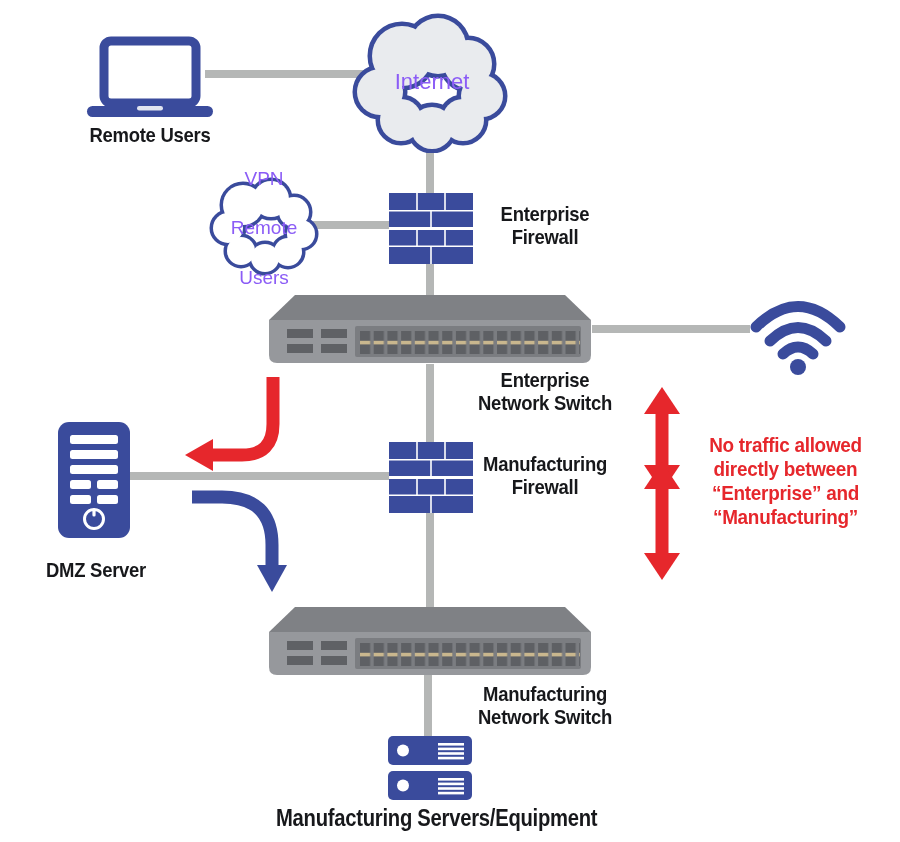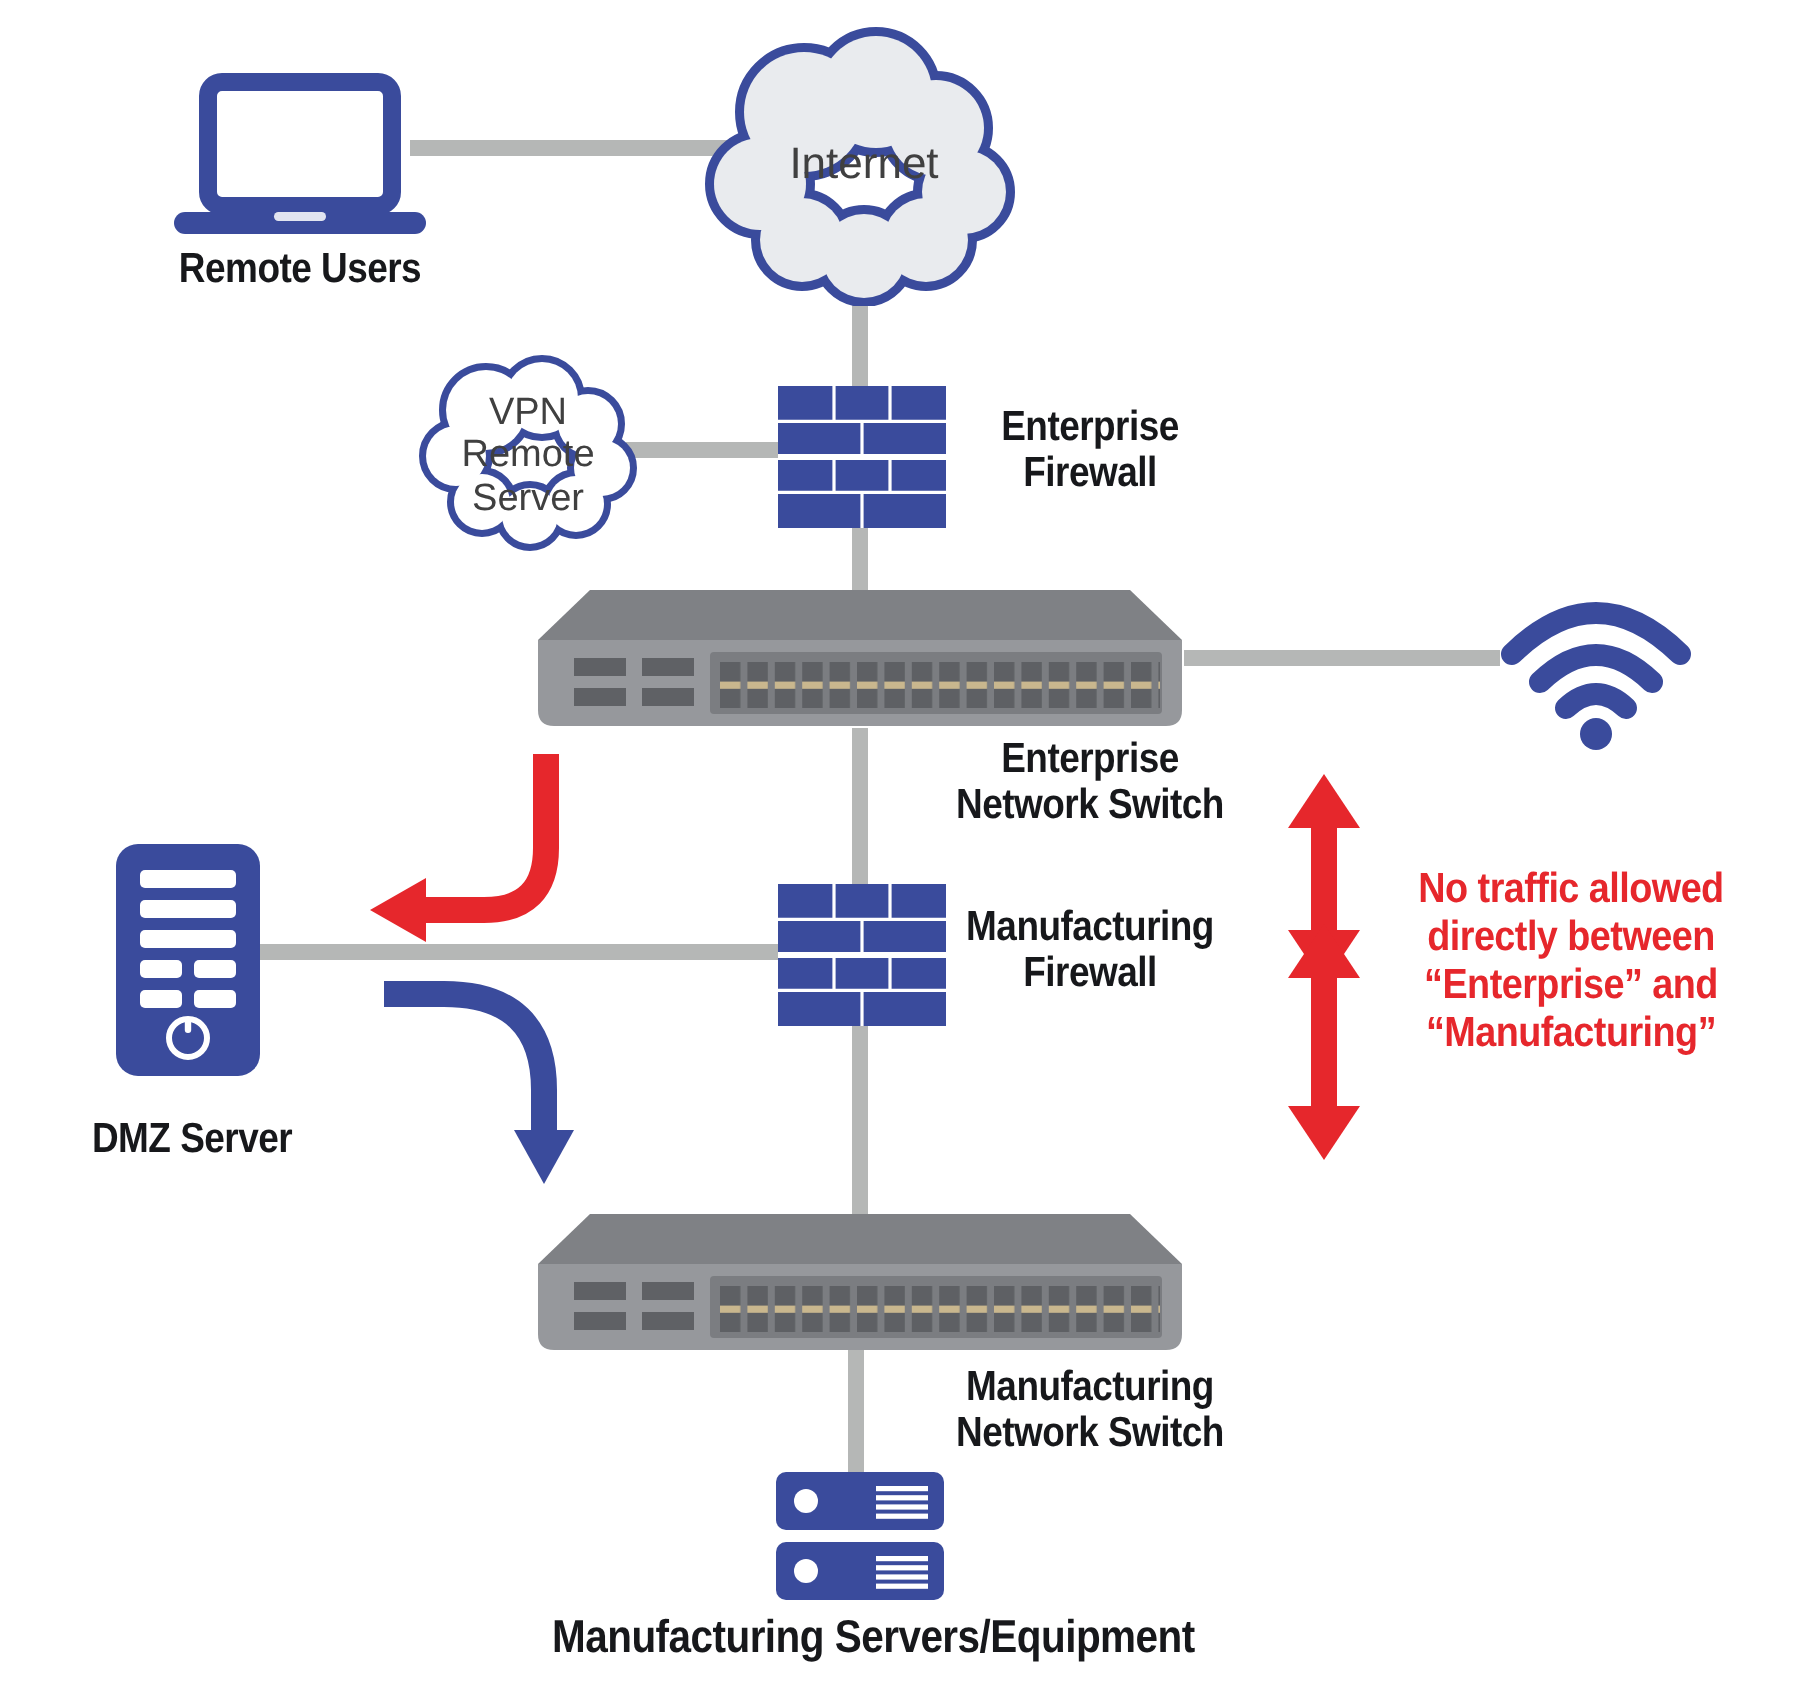"Internet" .cloud-text { color: #404040 -> #8b5cf6 }
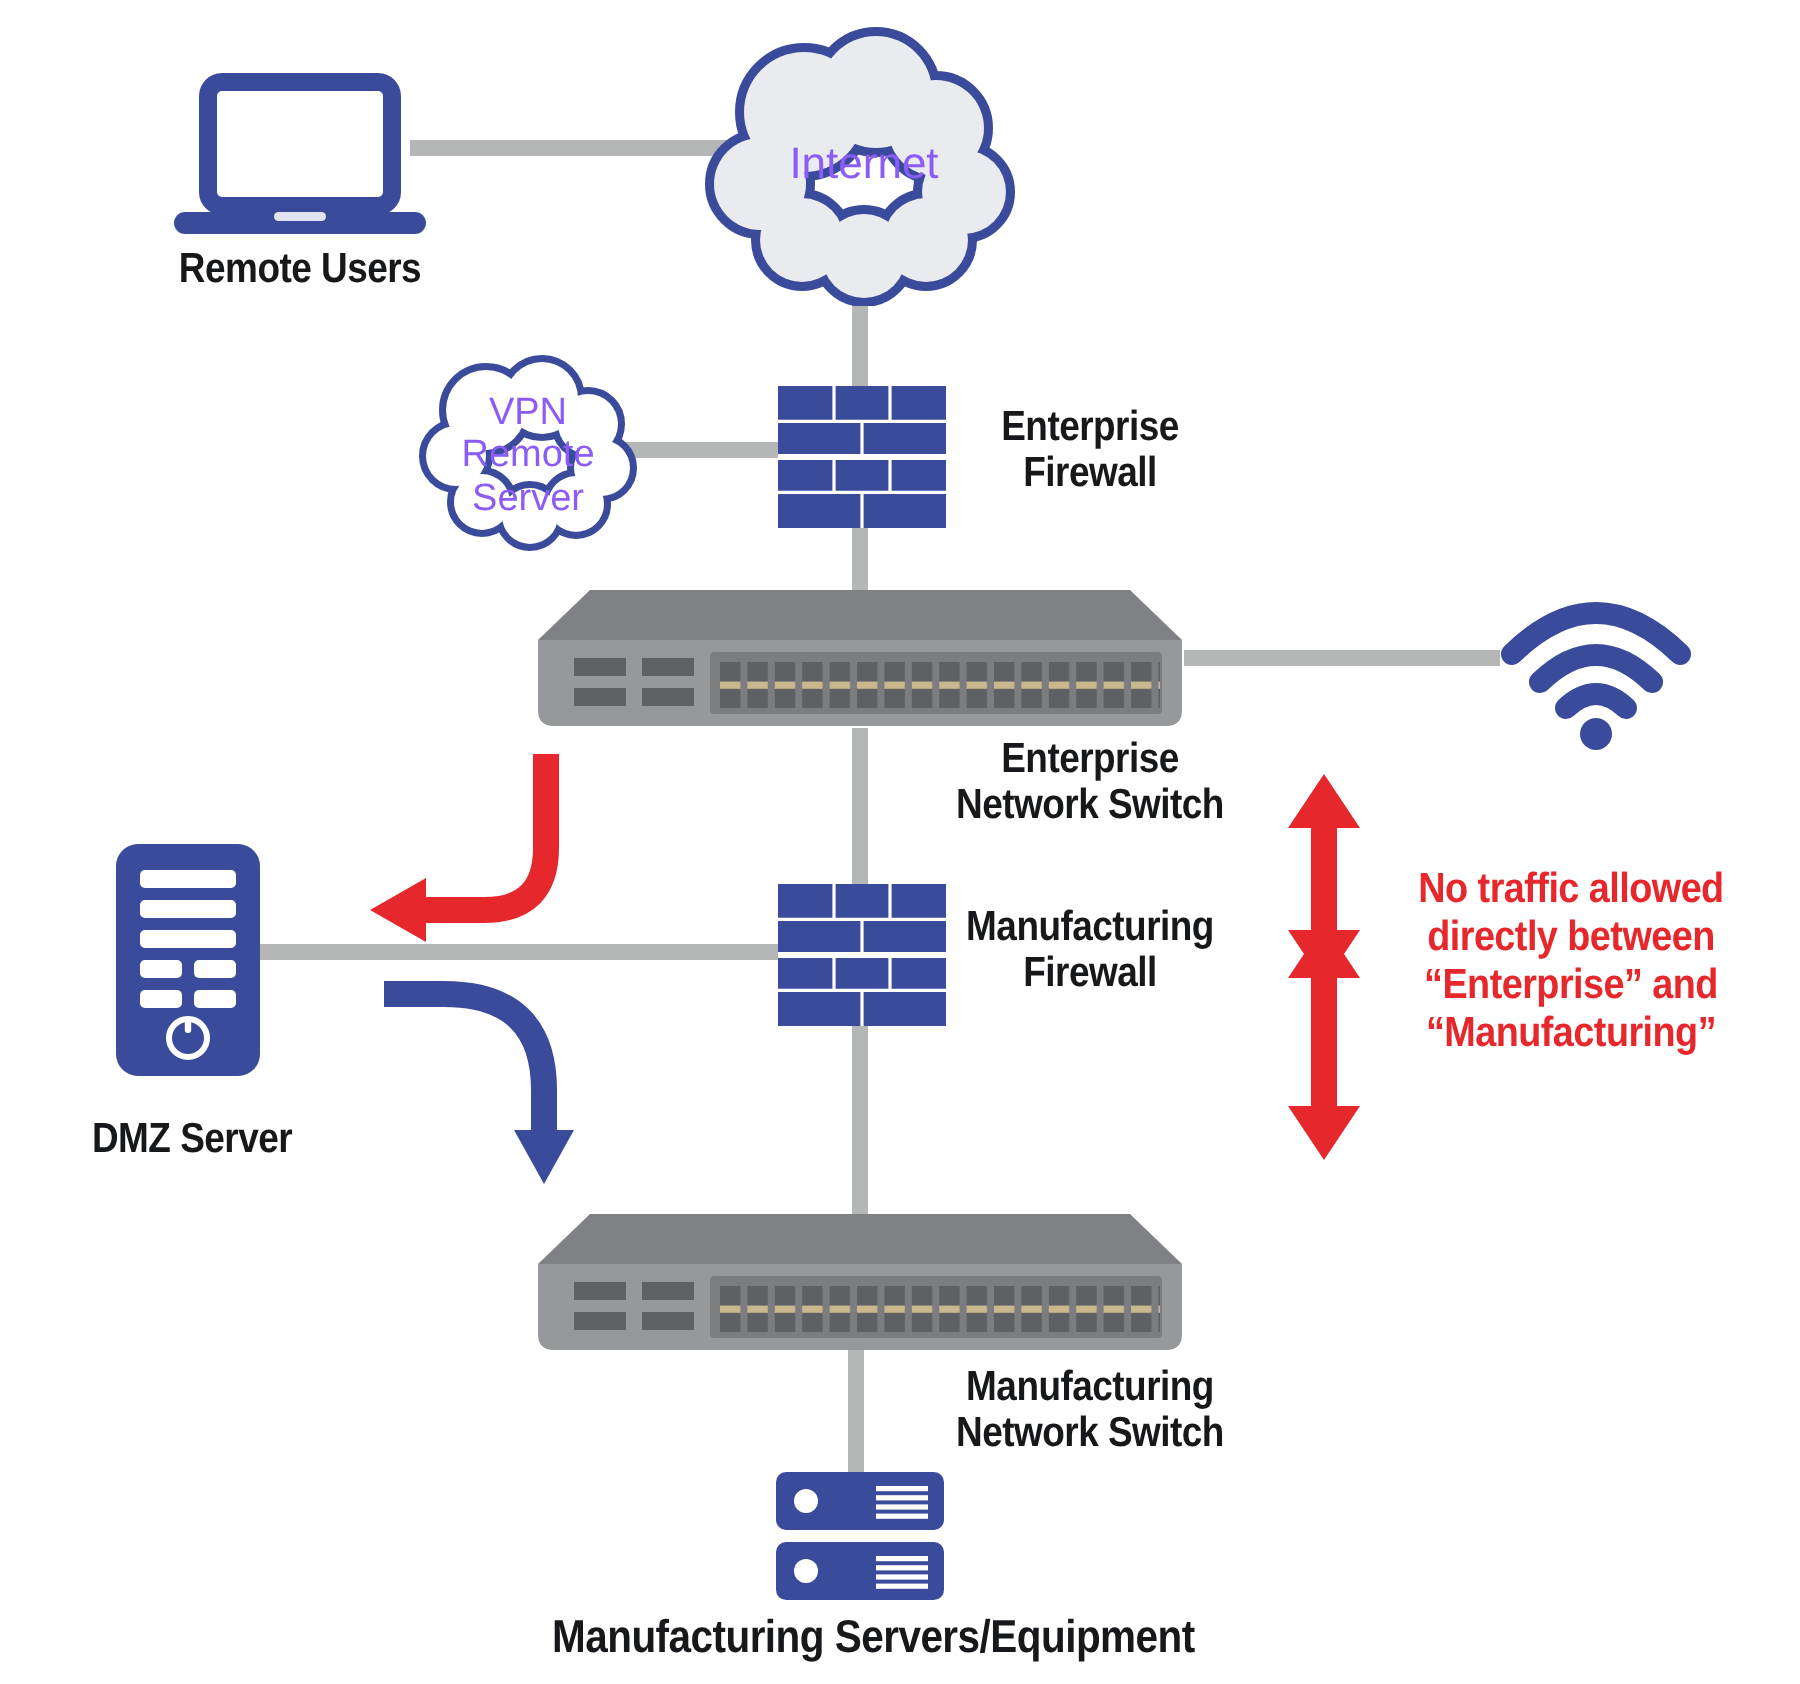"VPN" div.cloud-text { gap: none -> 28px }
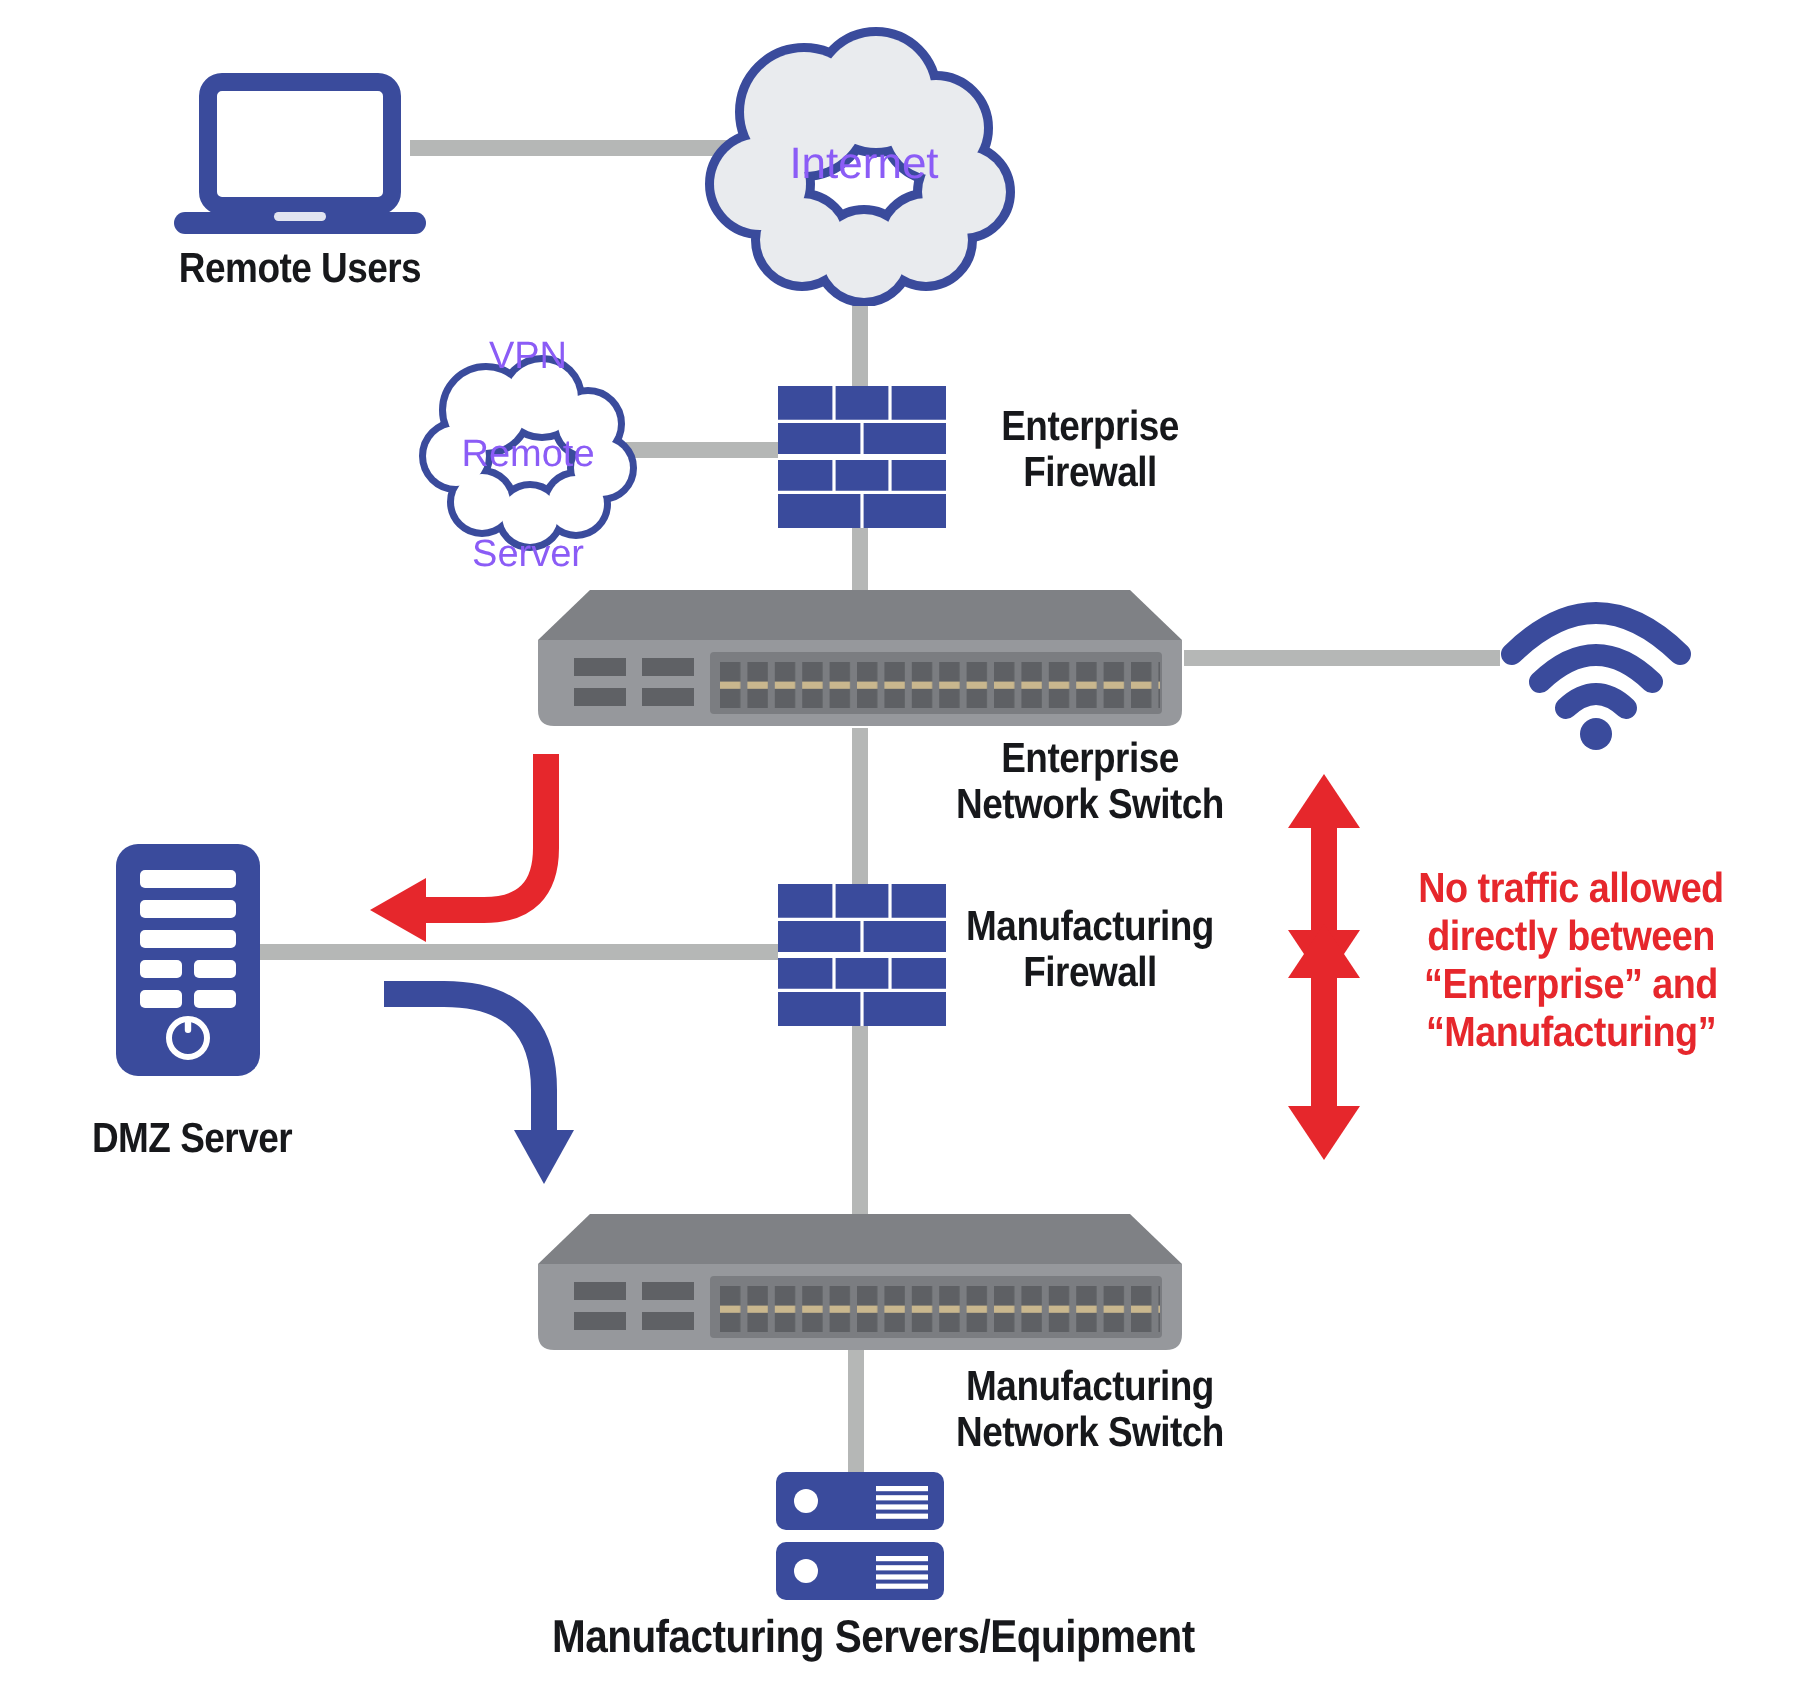"Server" div { text: Server -> Users }
